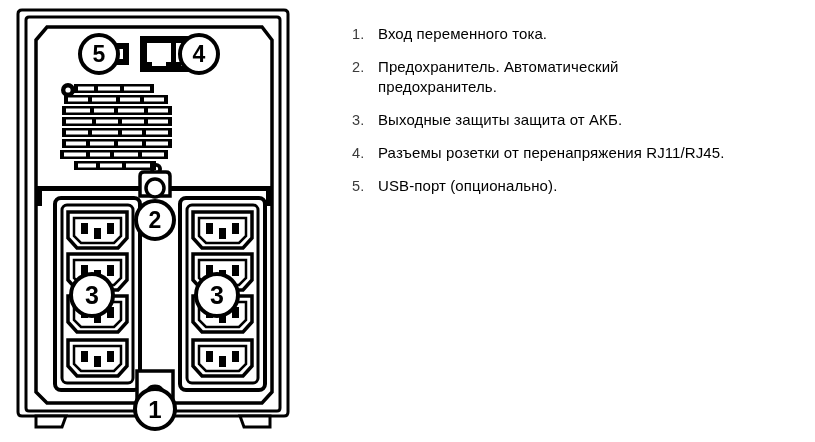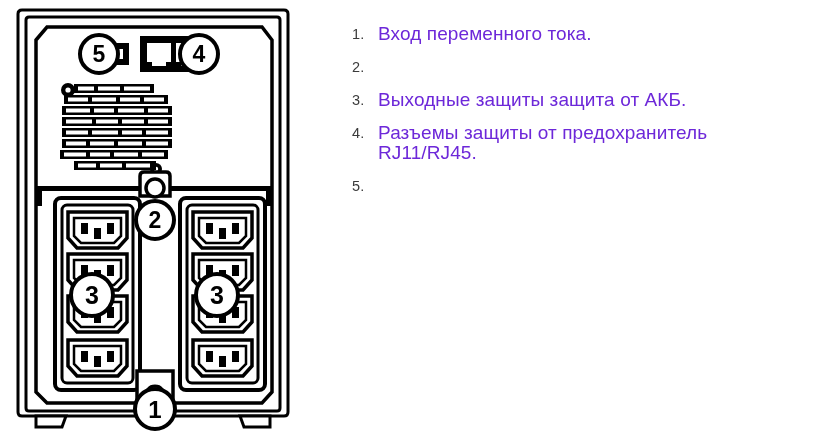"Вход переменного тока." .legend-text { color: #6d28d9 -> #000000; font-size: 19px -> 15px }
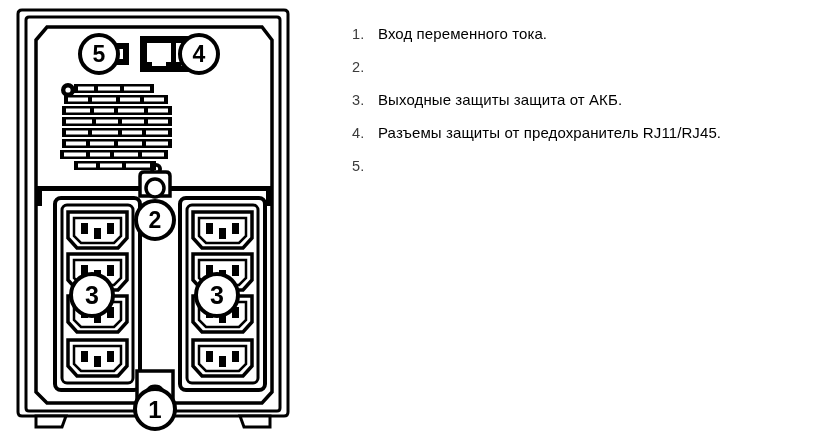"Предохранитель. Автоматический" div.legend-text { html: none -> <div>Предохранитель. Автоматический предохранитель.</div> }
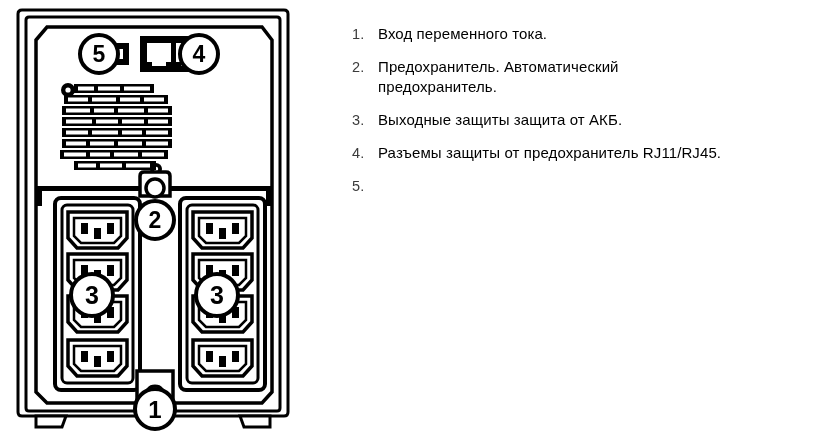"Разъемы защиты от предохранитель" div.legend-text { text: защиты от предохранитель -> розетки от перенапряжения }
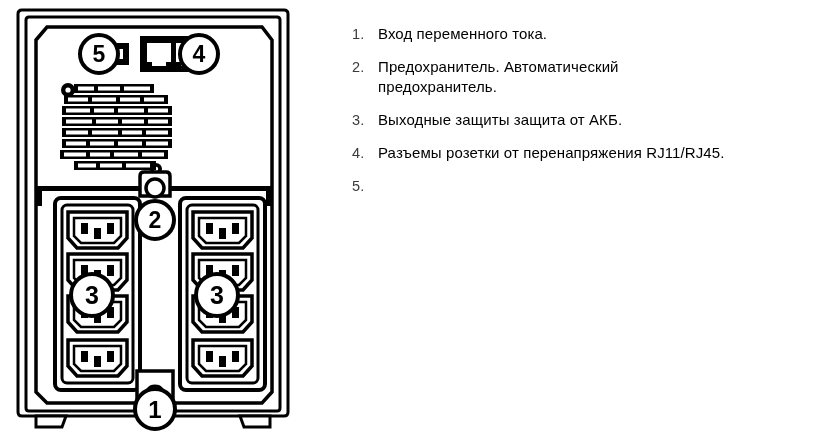"USB-порт (опционально)." div.legend-text { html: none -> <div>USB-порт (опционально).</div> }
